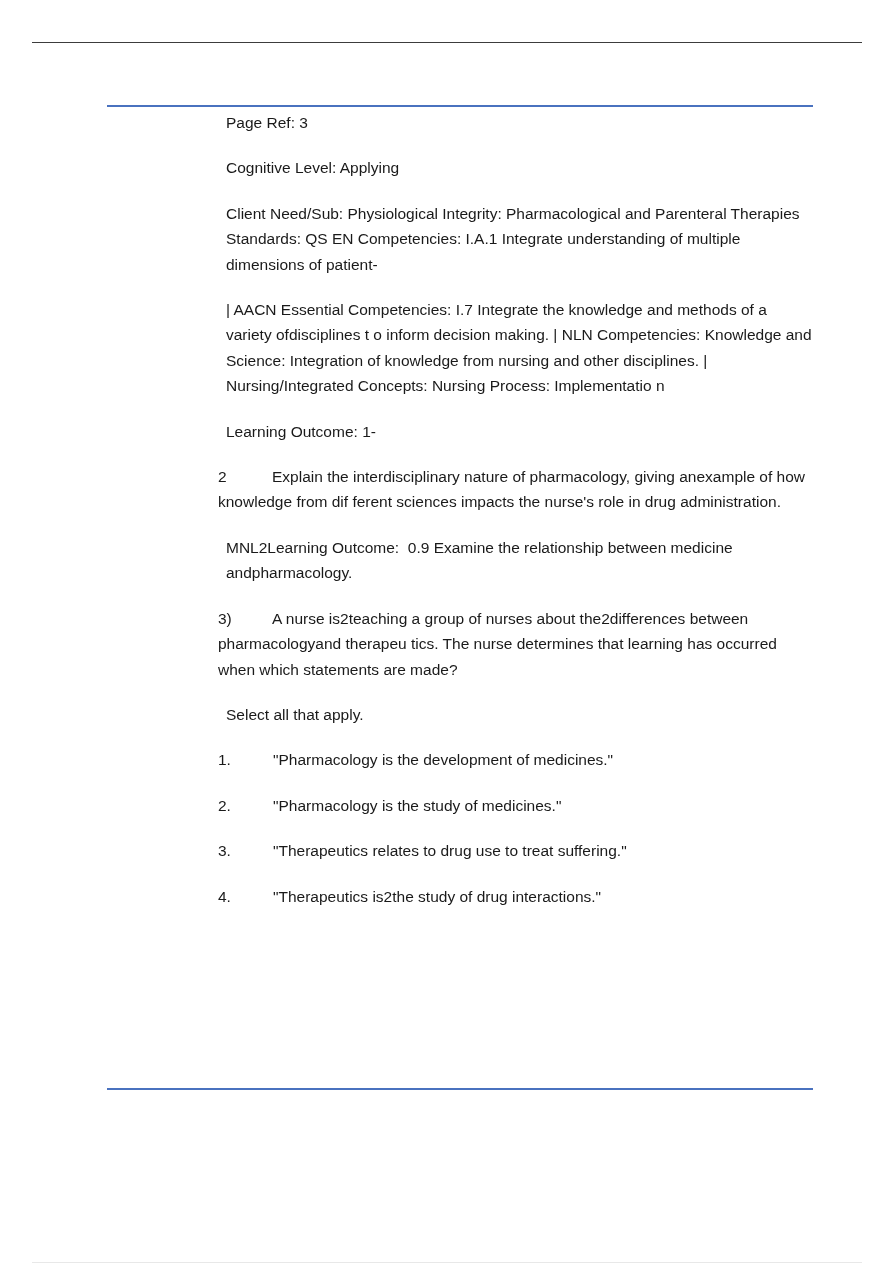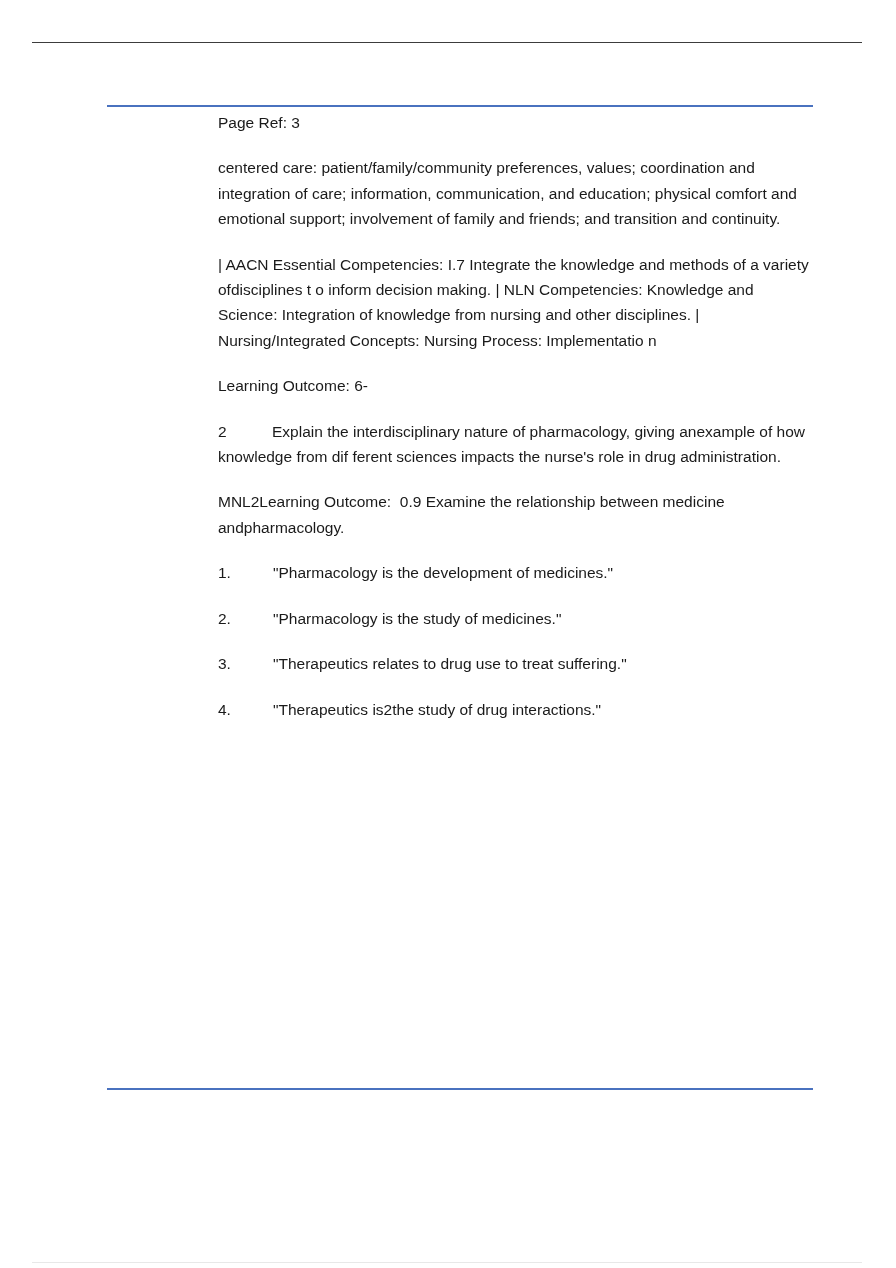"Page Ref: 3" .para { margin: 0 0 20px 0 -> 0 0 20px 8px }
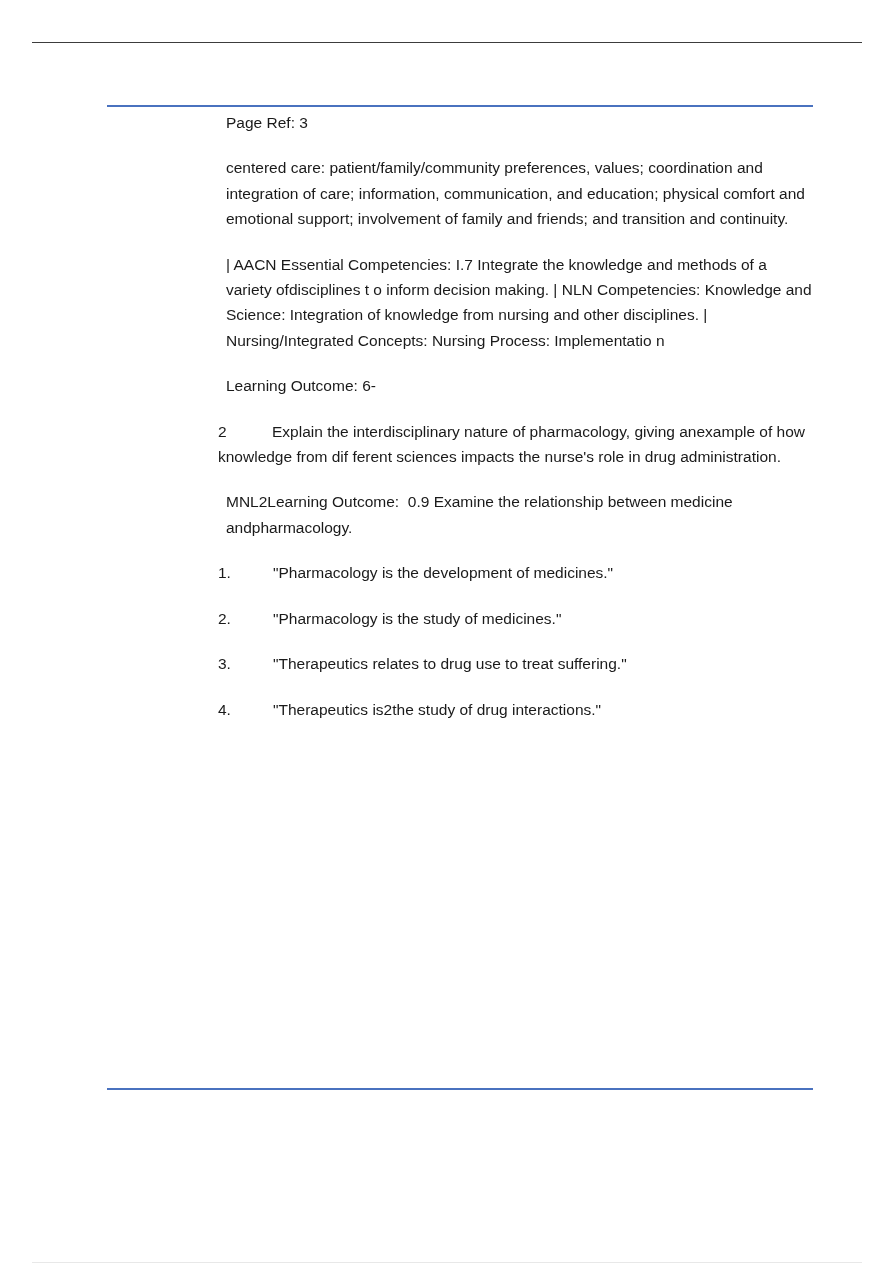"Cognitive Level: Applying" p.para { html: none -> <p>Cognitive Level: Applying</p> }
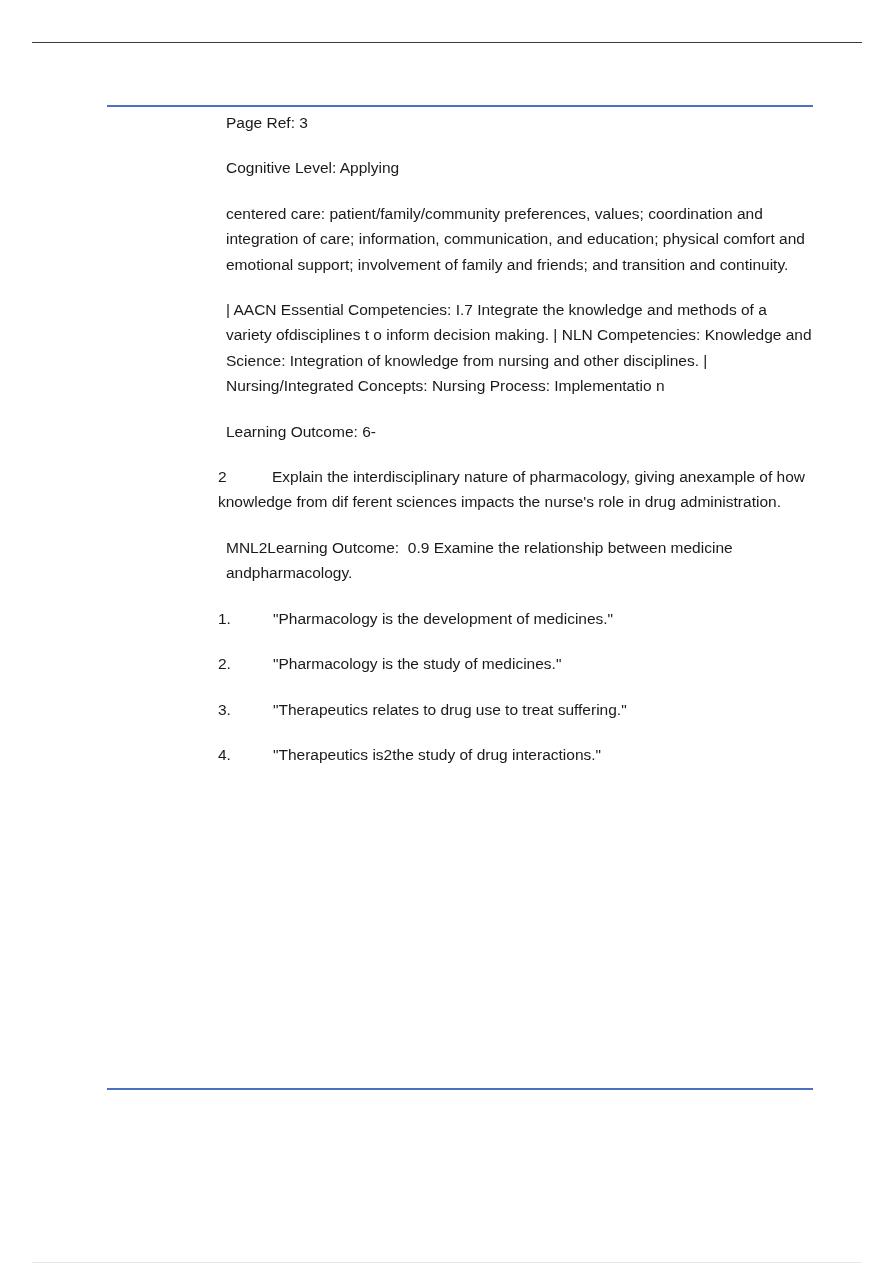"Client Need/Sub: Physiological" p.para { html: none -> <p>Client Need/Sub: Physiological Integrity: Pharmacological and Parenteral Therapies Standards: QS EN Competencies: I.A.1 Integrate understanding of multiple dimensions of patient-</p> }
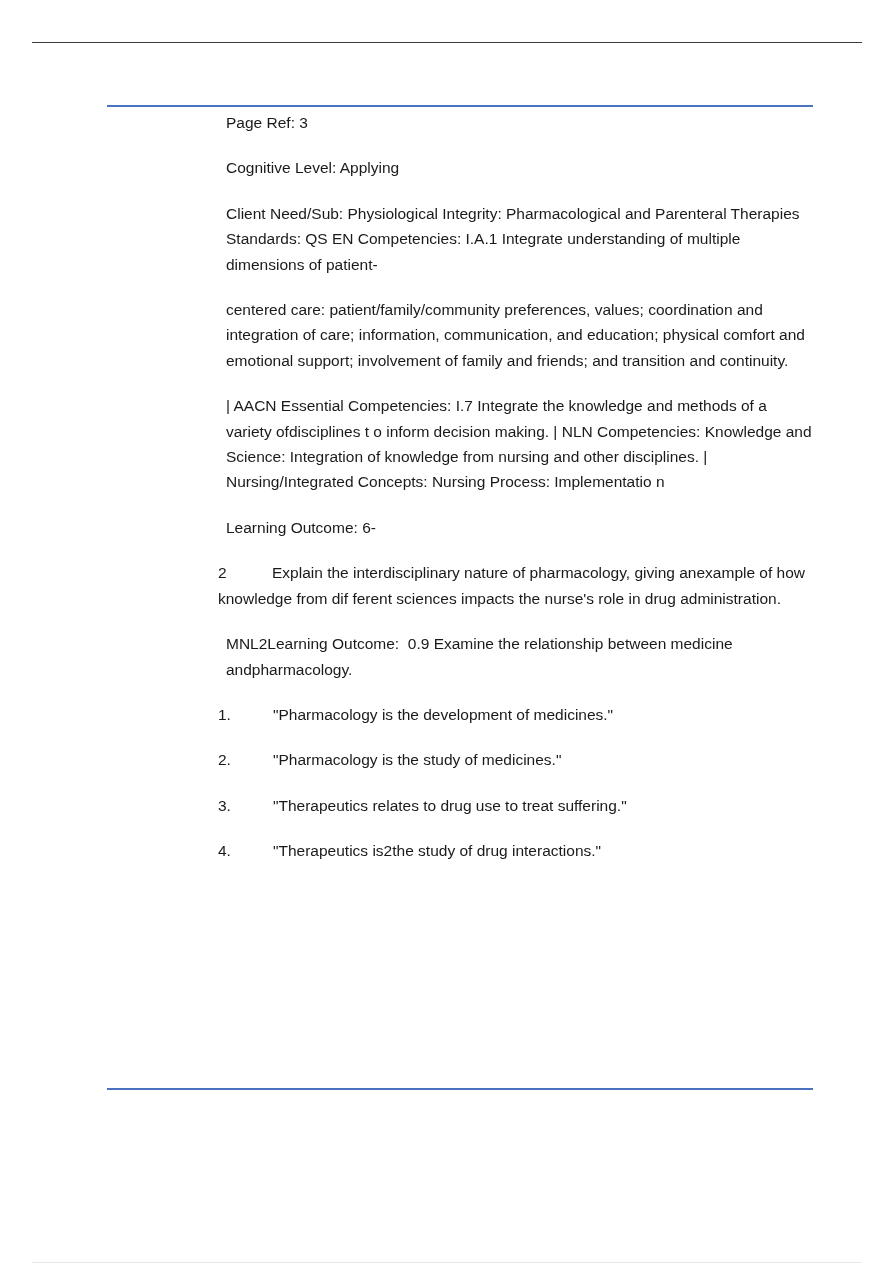"centered care: patient/family/community" p.para { html: <p>centered care: patient/family/community preferences, values; coordination and integration of care; information, communication, and education; physical comfort and emotional support; involvement of family and friends; and transition and continuity.</p> -> none }
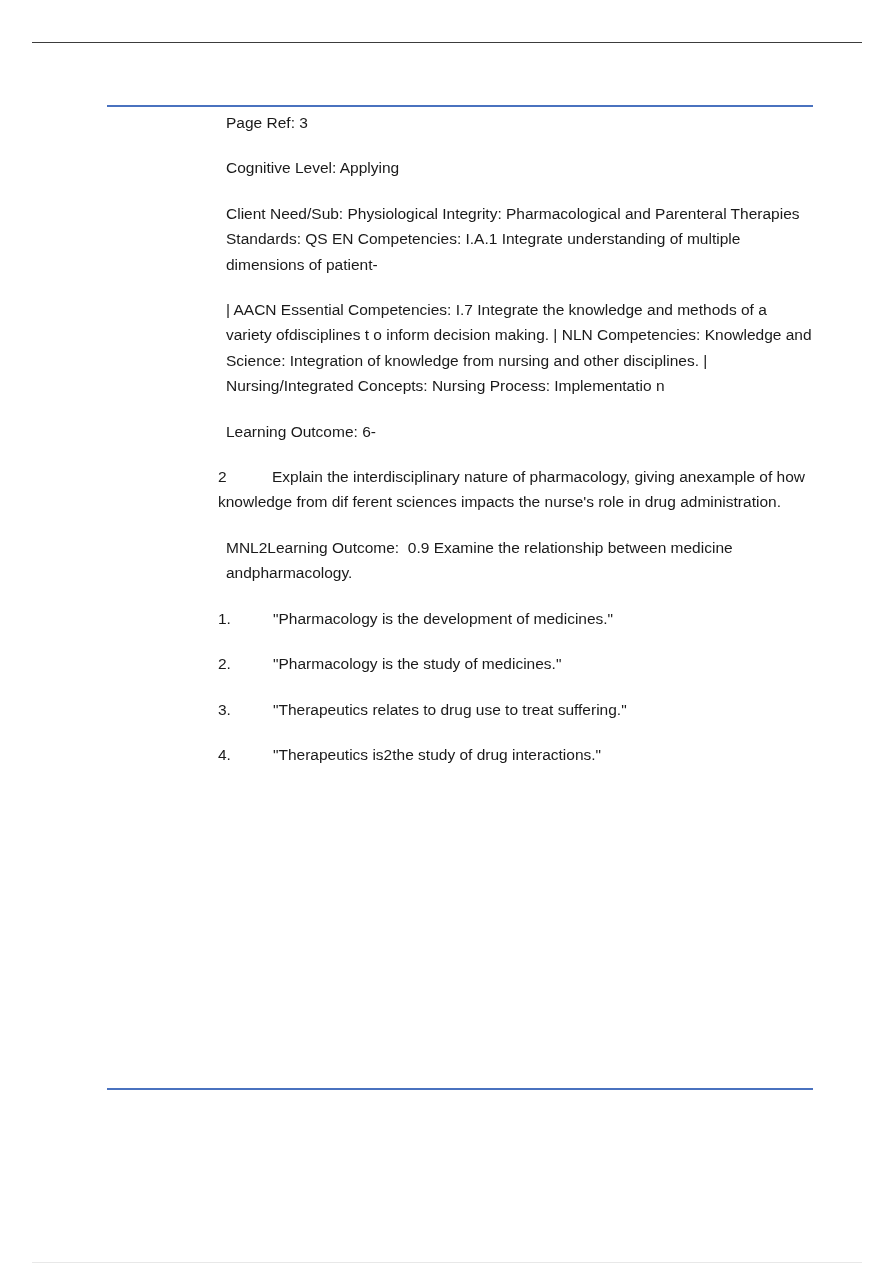"Learning Outcome: 6-" p.para { text: 6- -> 1- }
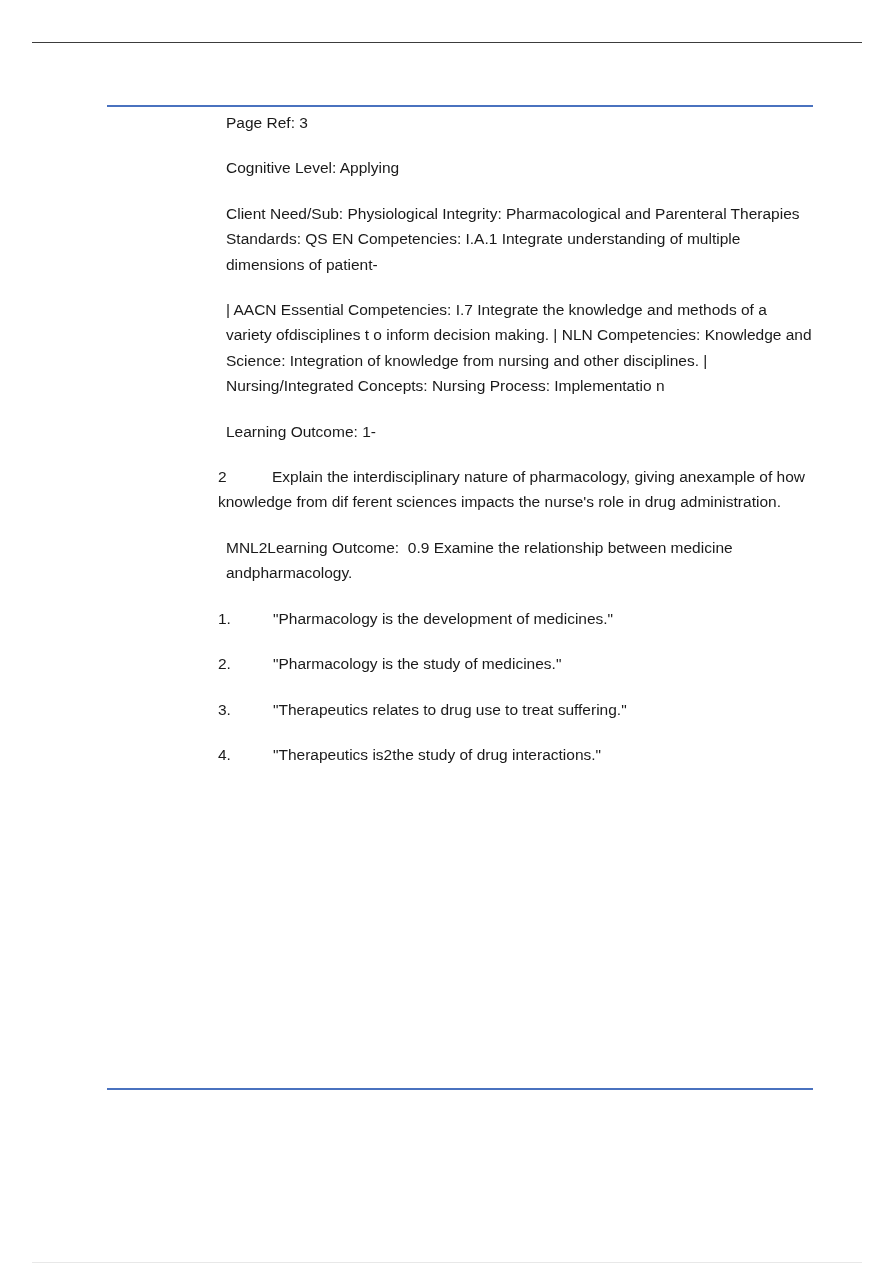"3) A nurse is2teaching a" p.para-indent { html: none -> <p> <span>3)</span><span>A nurse is2teaching a group of nurses about the2differences between pharmacologyand therapeu tics. The nurse determines that learning has occurred when which statements are made?</span> </p> }
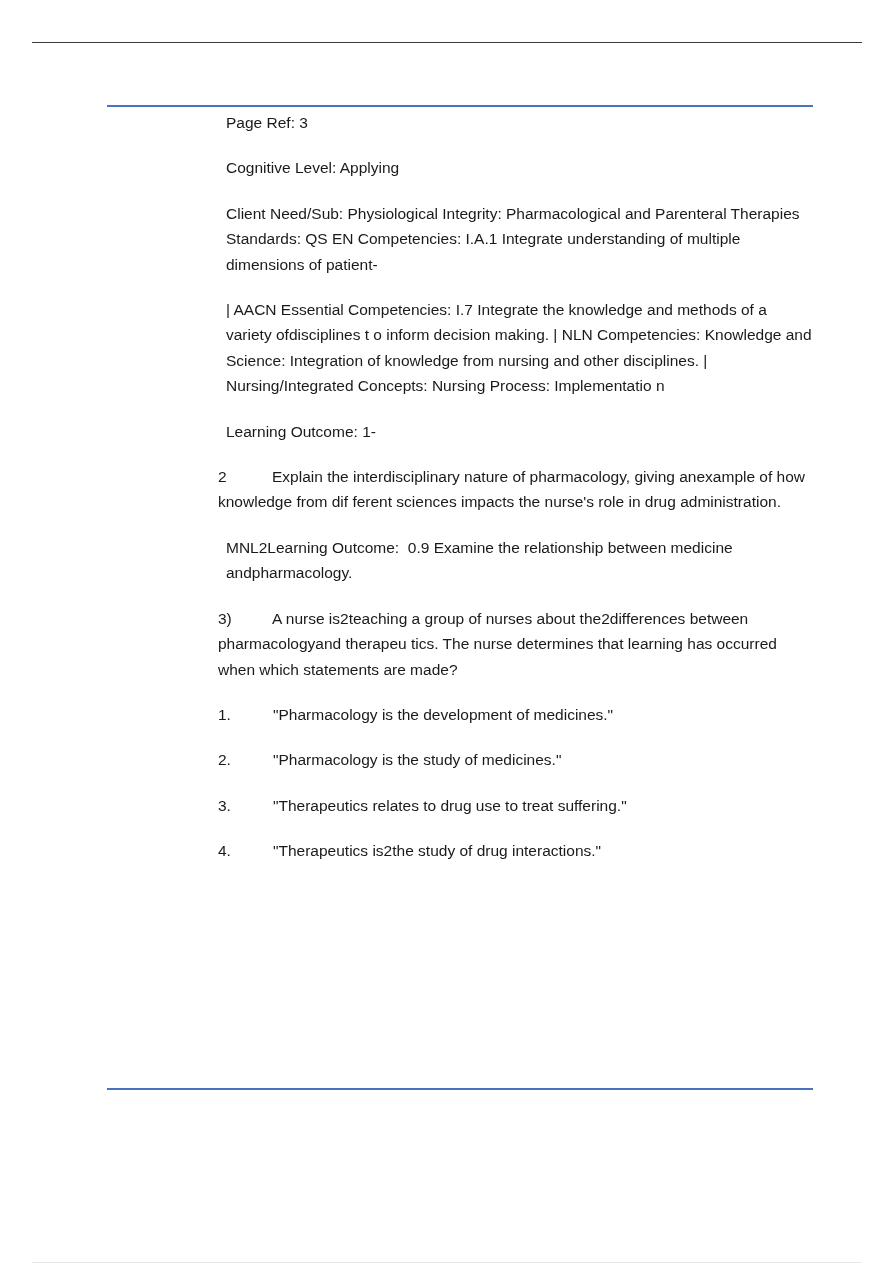"Select all that apply." p.para { html: none -> <p>Select all that apply.</p> }
